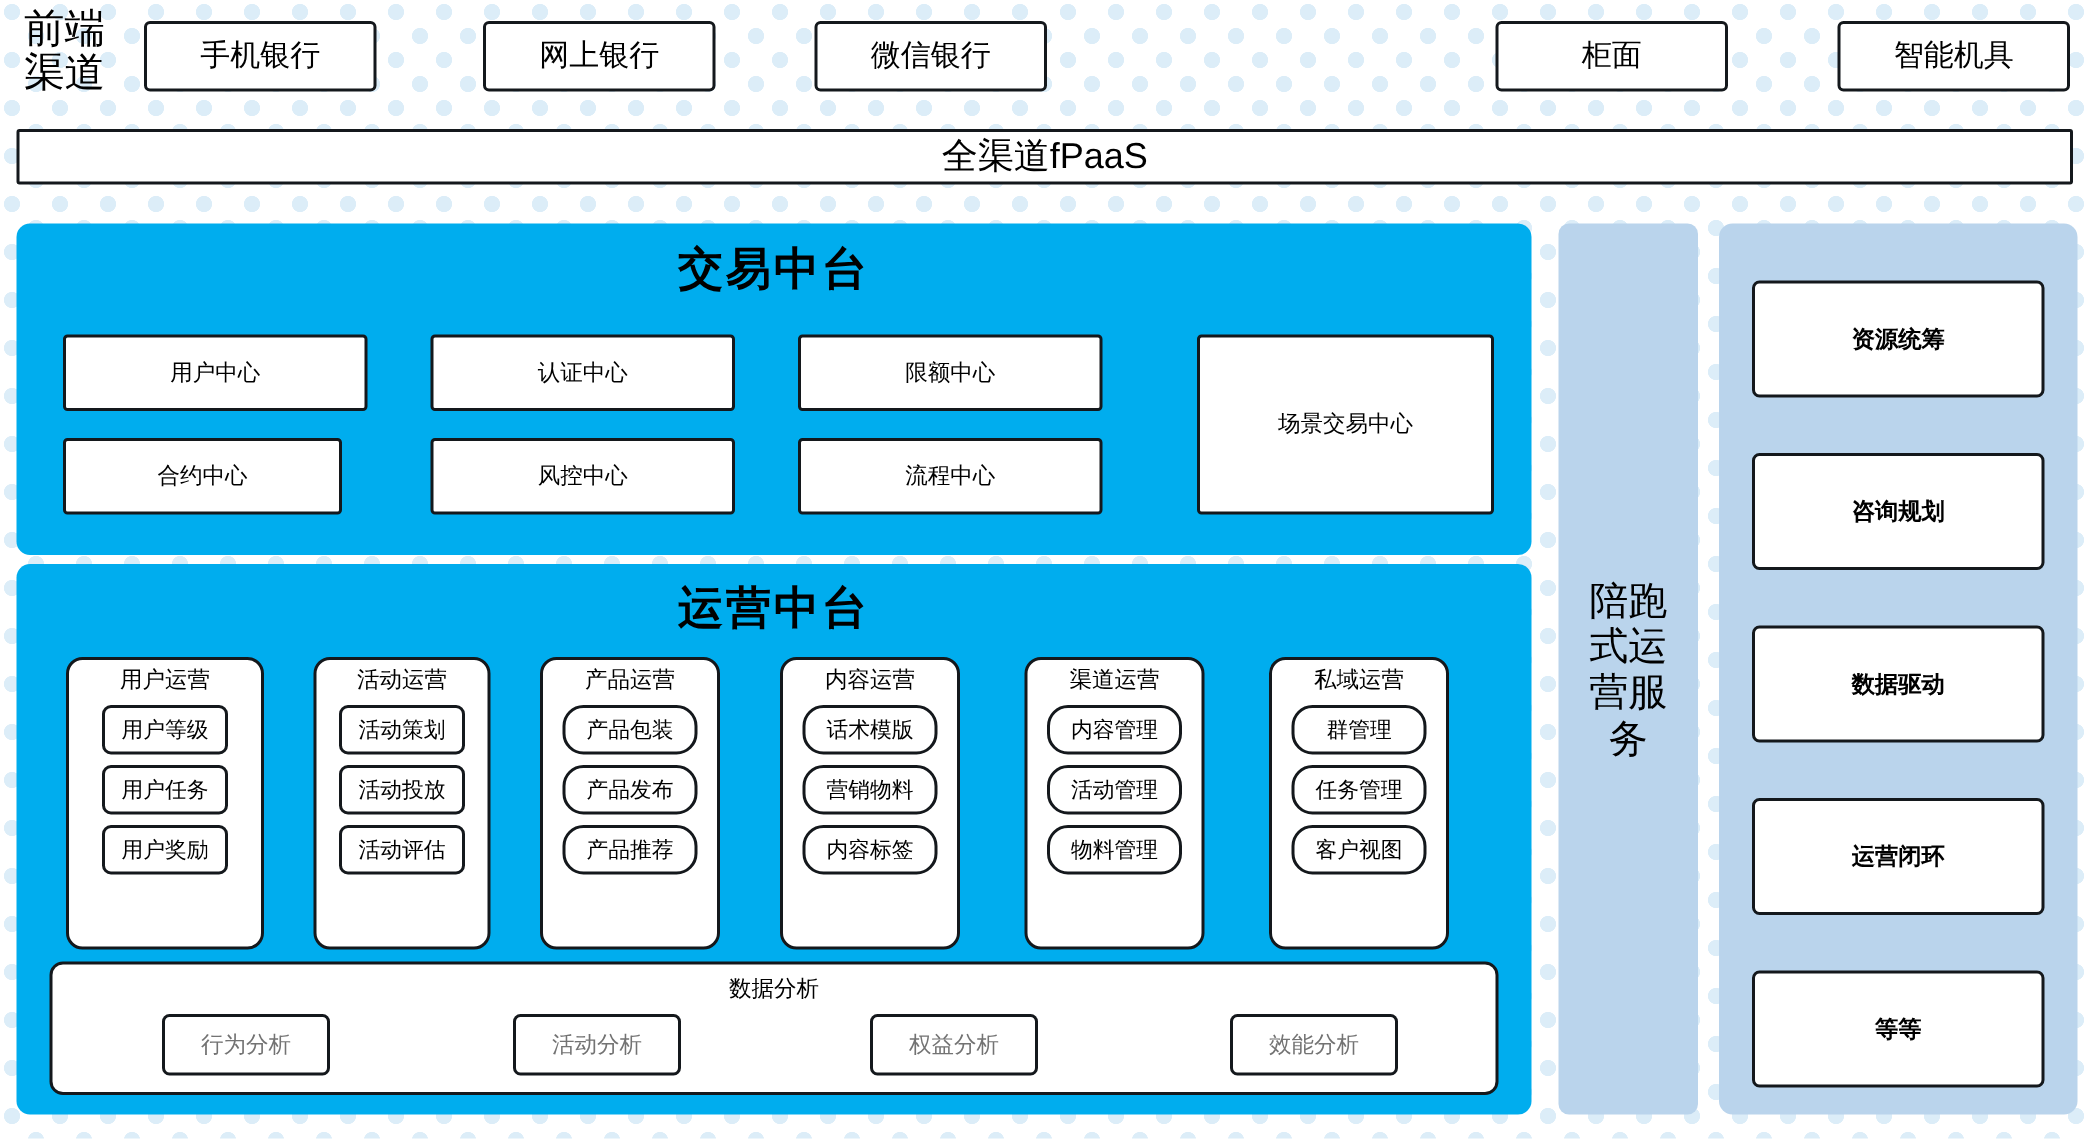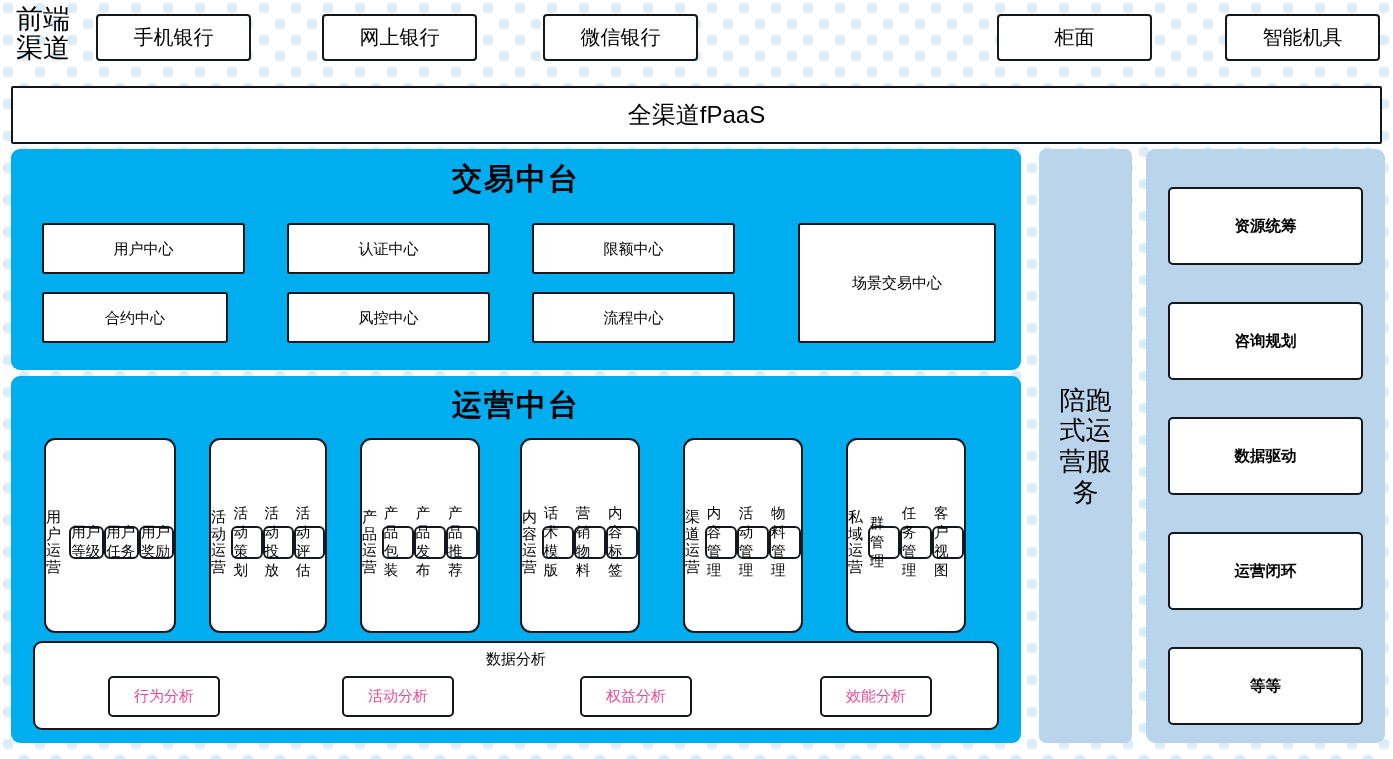"全渠道fPaaS" #fpaas-bar { height: 58px -> 37px }
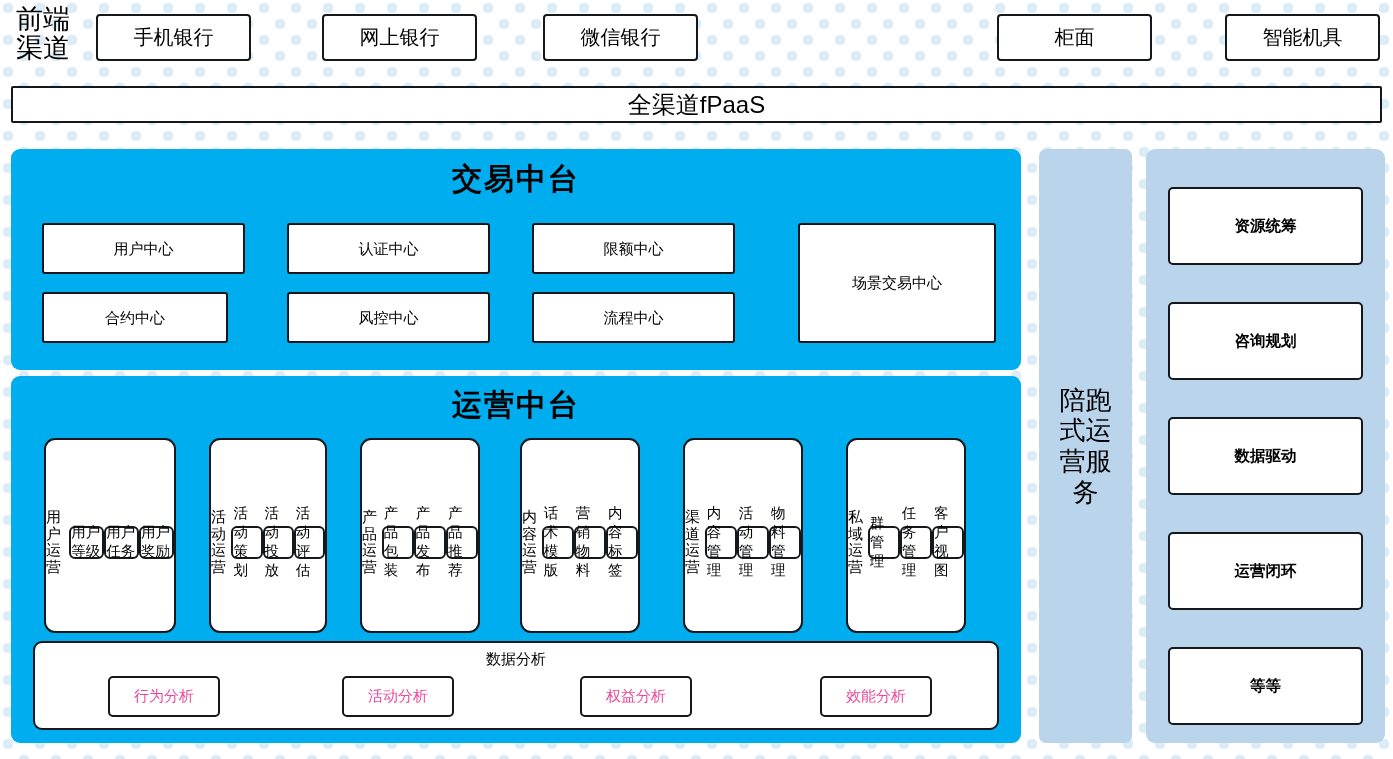"用户运营" .ops-col { flex-direction: row -> column; padding-top: 20px -> 6px }
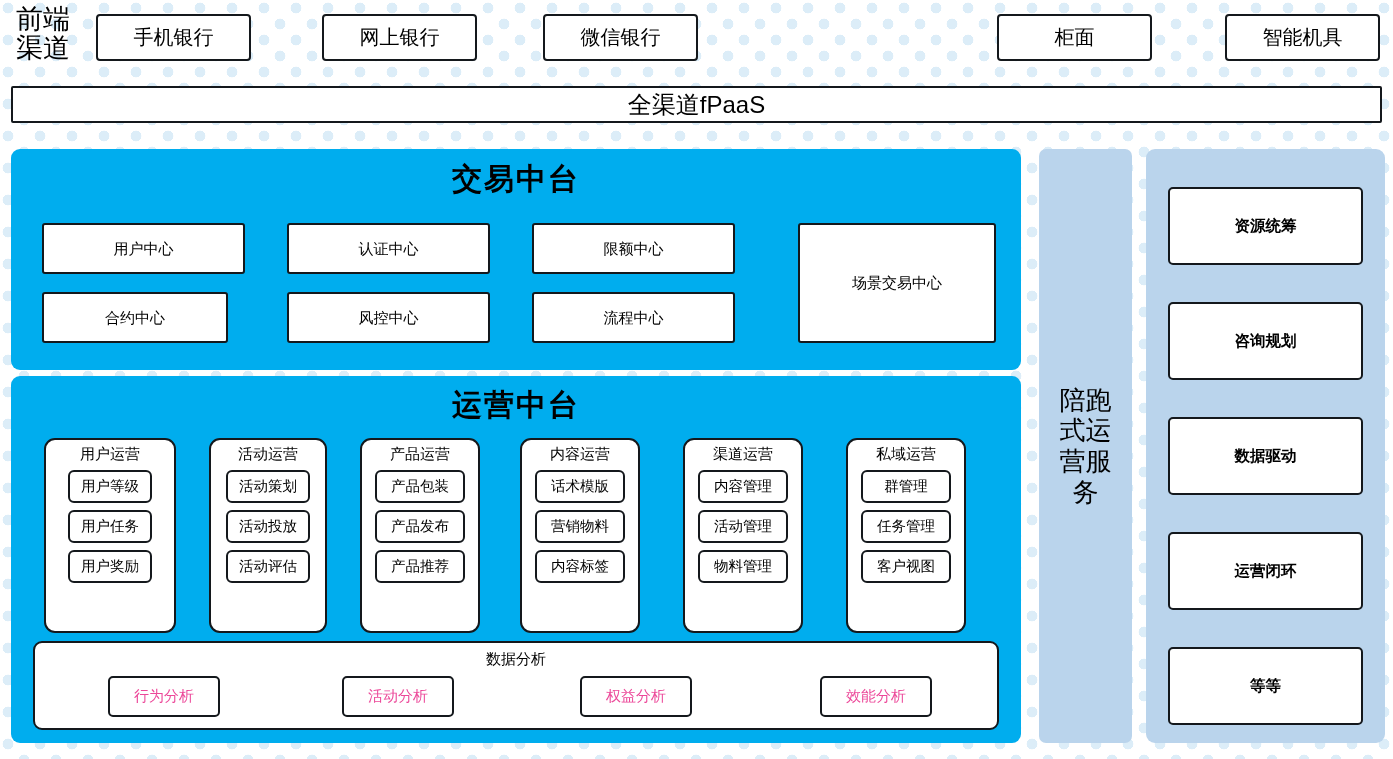"产品包装" .ops-col.wide .ops-item { border-radius: none -> 14px }
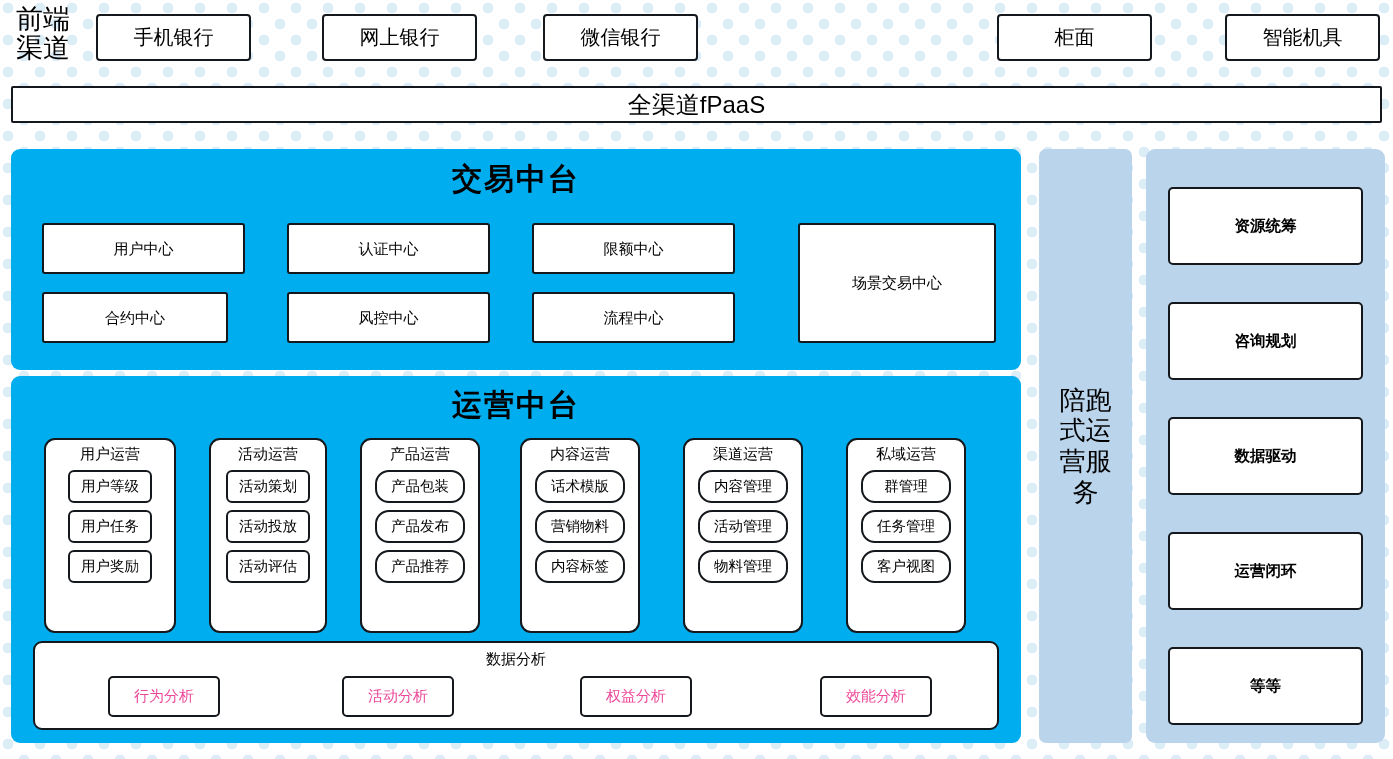"行为分析" .da-item { color: #ec4899 -> #737373 }
